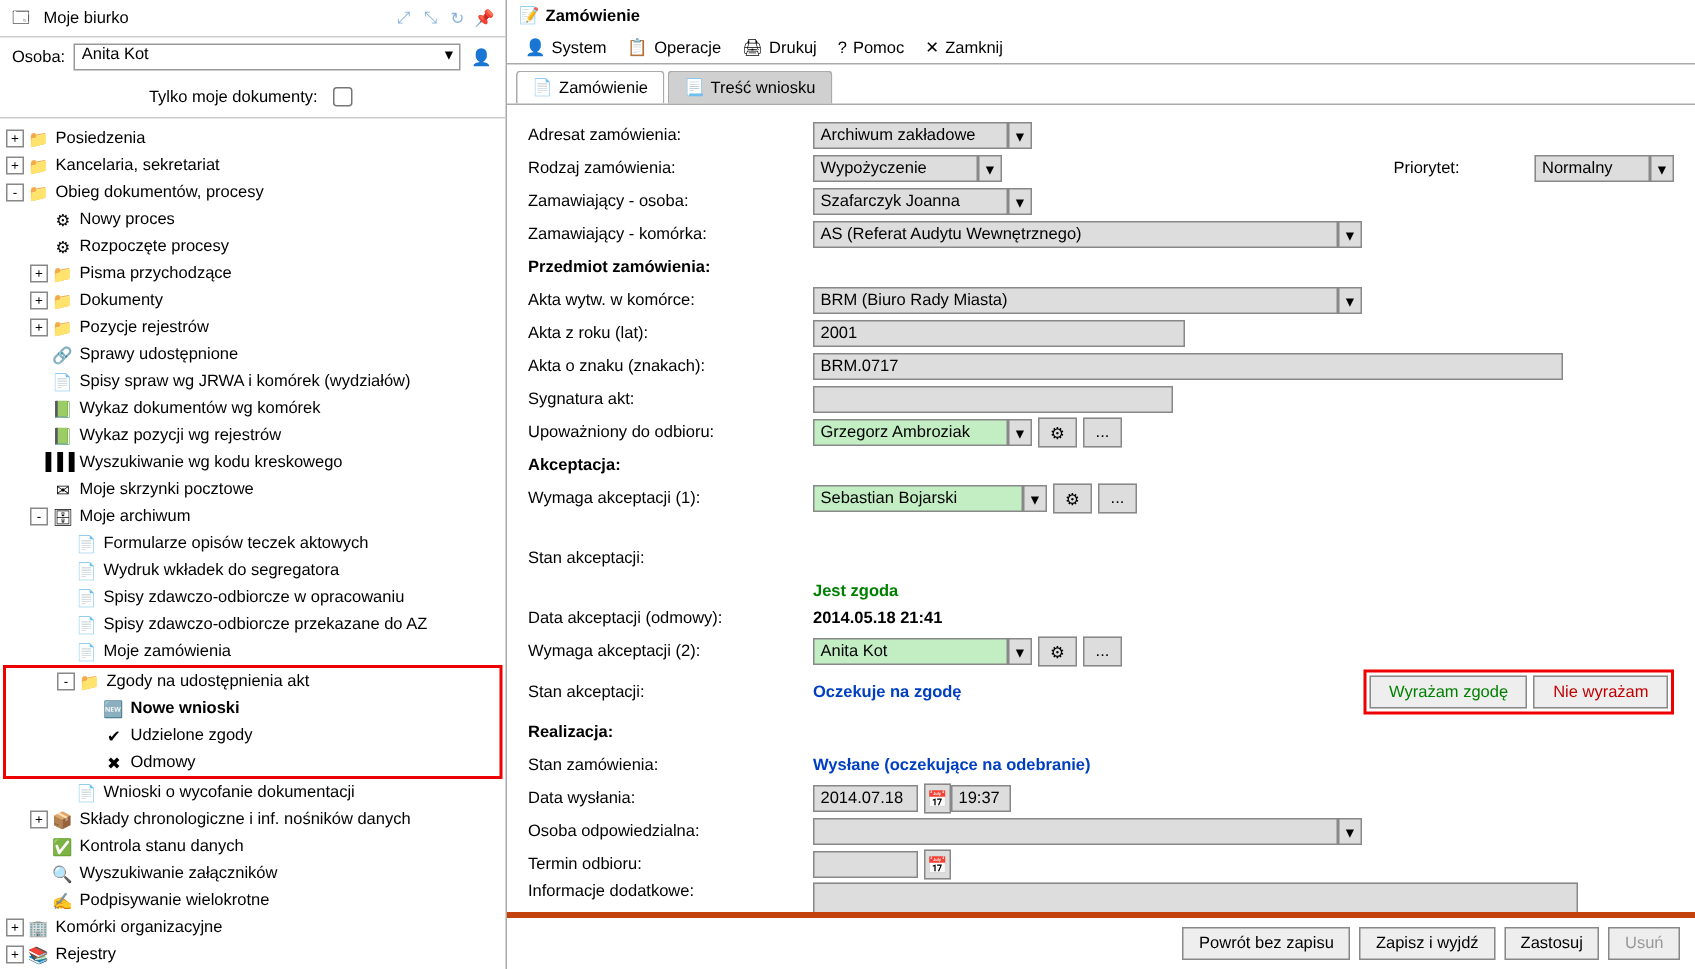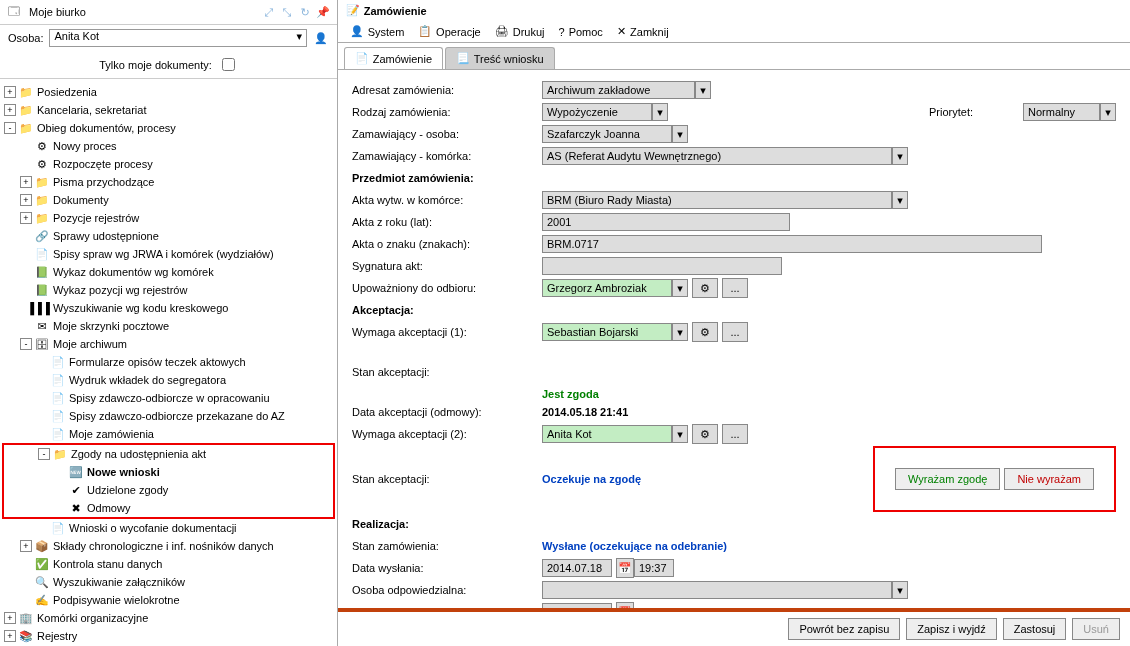"Archiwum zakładowe" div.form-control { width: 153px -> 130px }
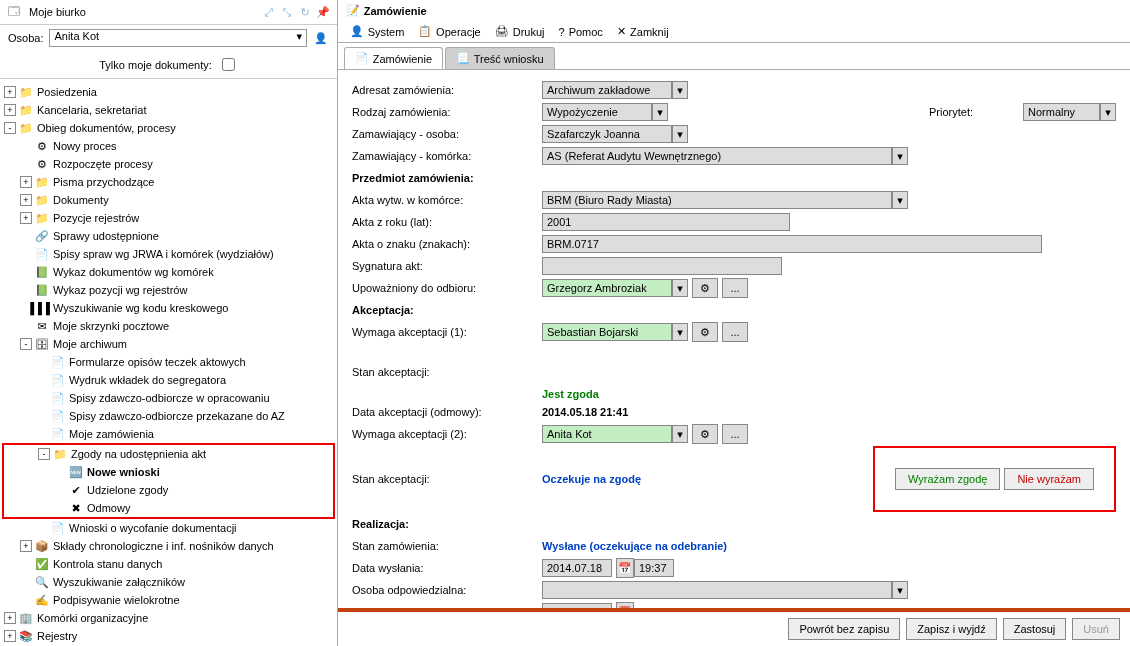"Sebastian Bojarski" div.form-control { width: 130px -> 140px }
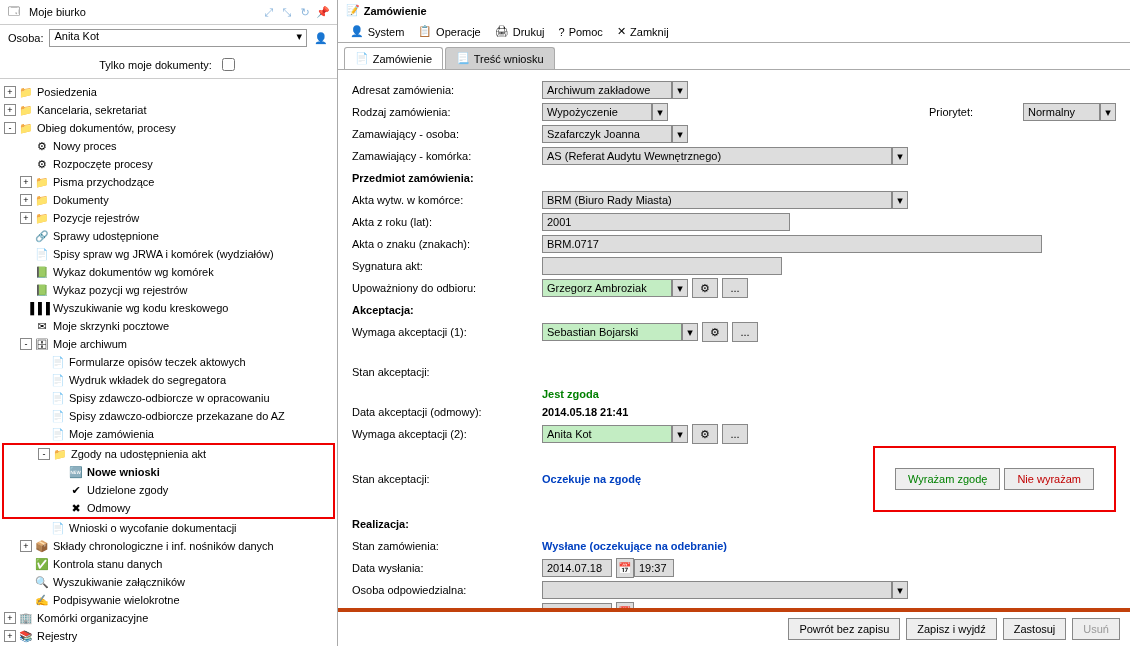"Wyrażam zgodę" .red-box { padding: 20px -> 2px }
